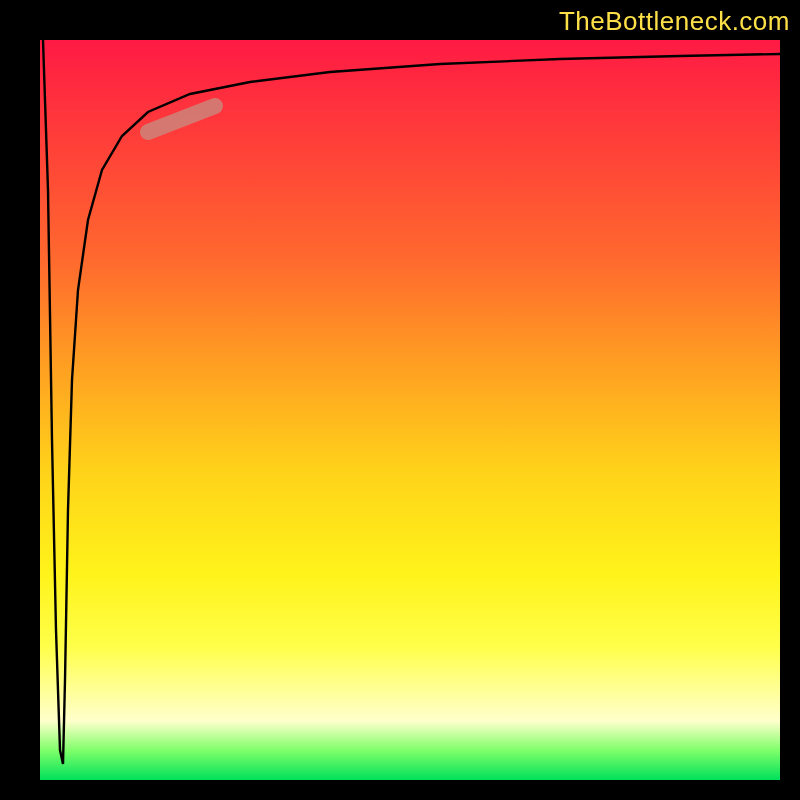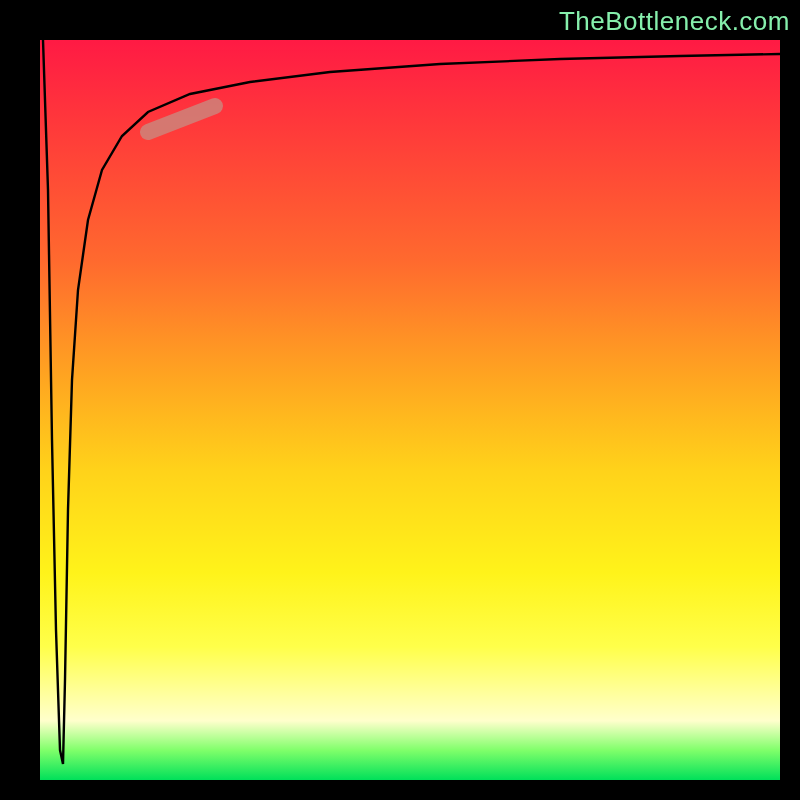"TheBottleneck.com" .watermark { color: #86efac -> #fde047 }
